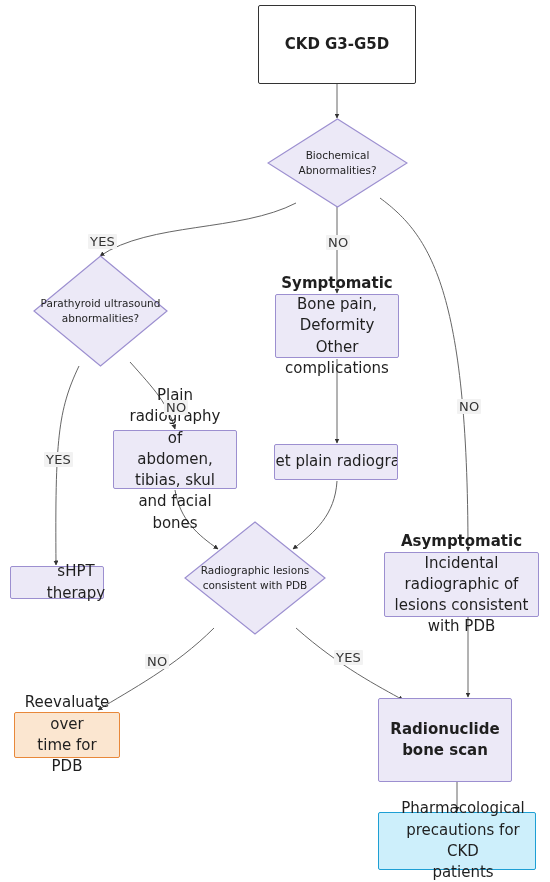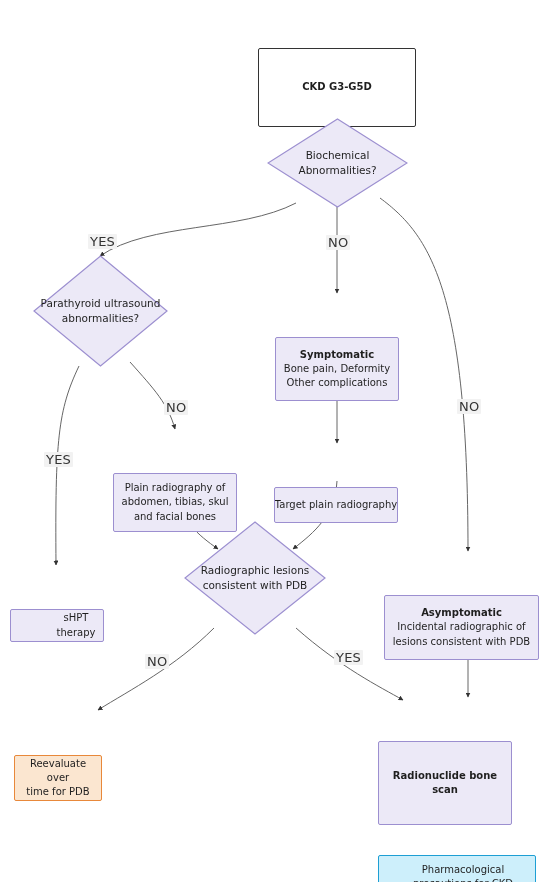"CKD G3-G5D" .box { font-size: 10px -> 15px; margin-top: 43px -> none }
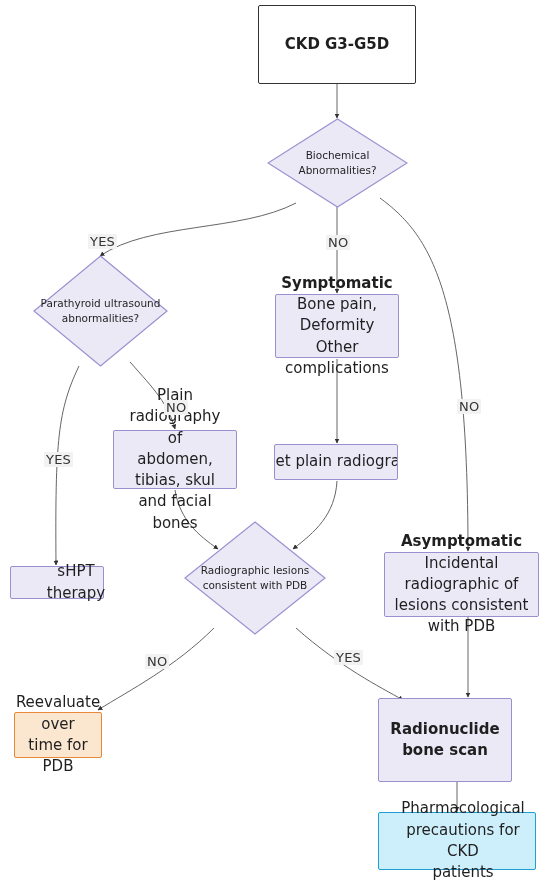"Reevaluate over" div.node { width: 88px -> 106px }
